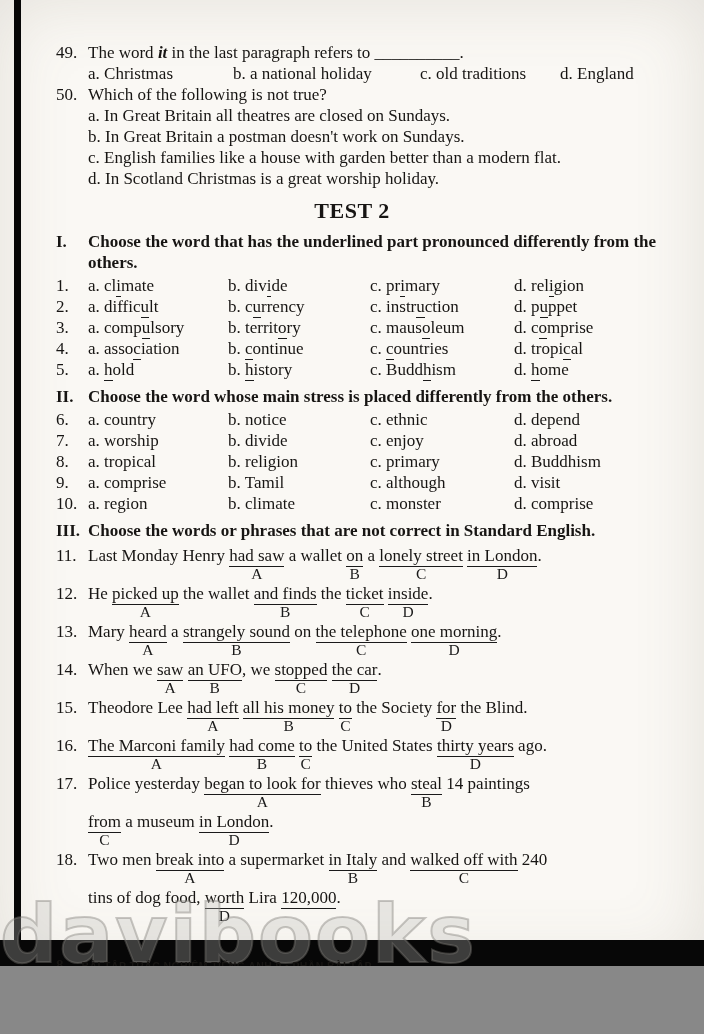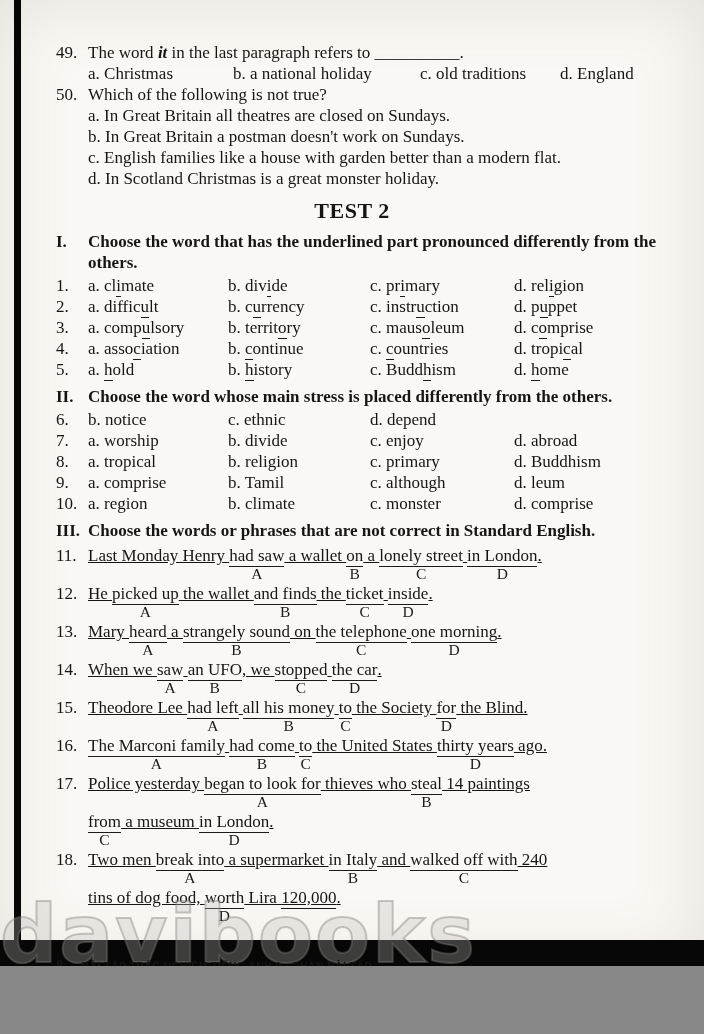"d. In Scotland Christmas is" div.optline { text: monster -> worship }
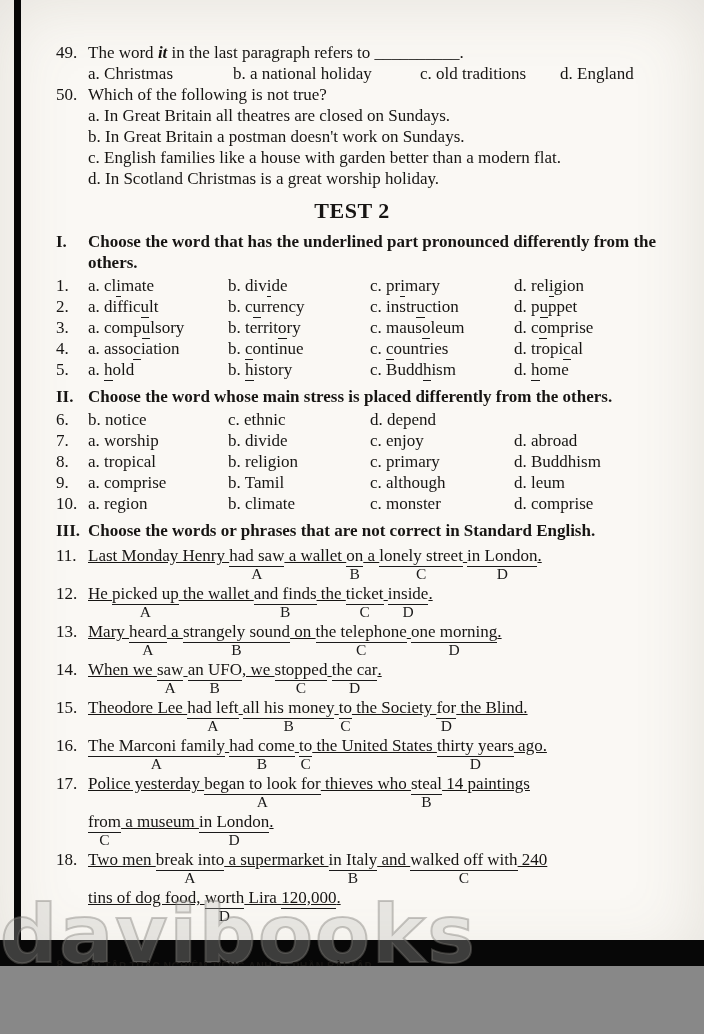"a. country" span.cell { html: none -> <span>a. country</span> }
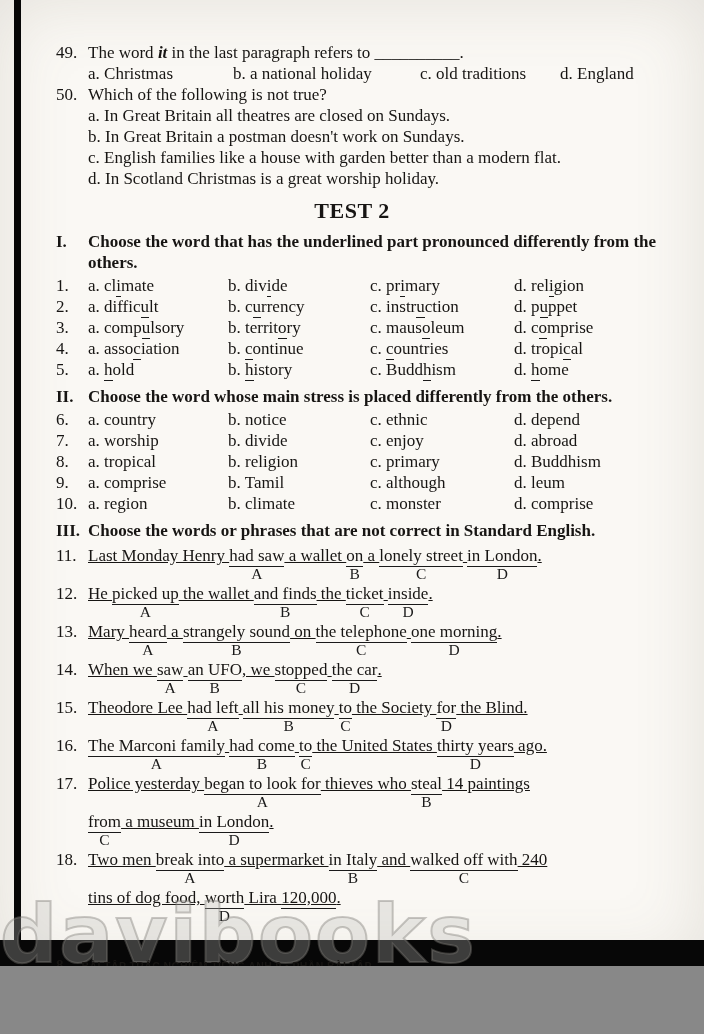"d. leum" span.cell { text: leum -> visit }
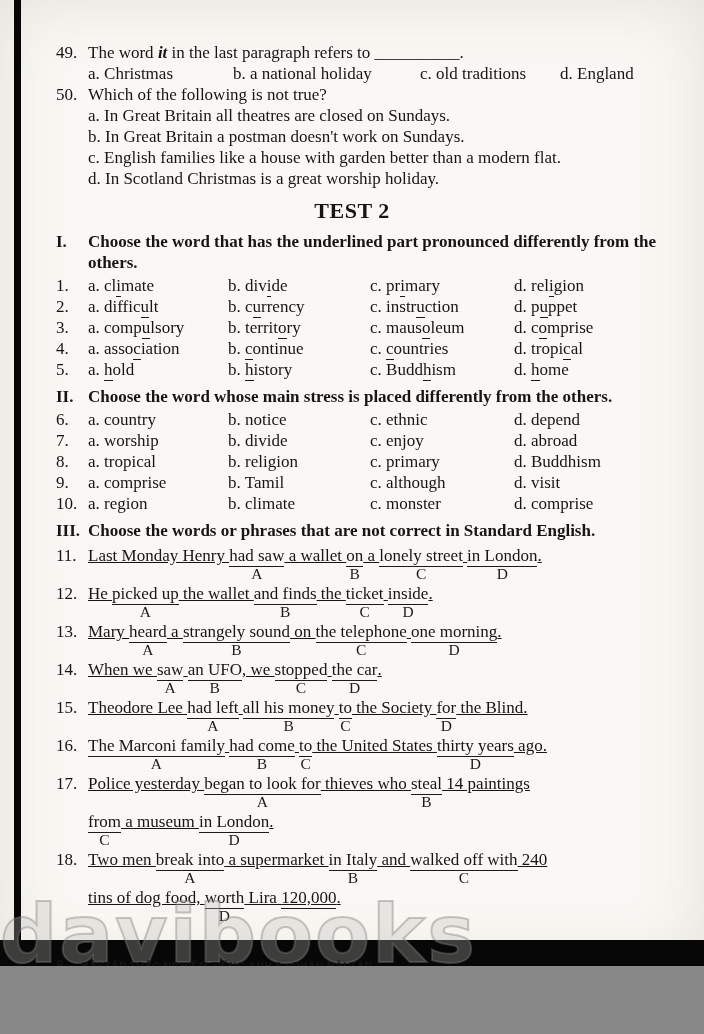"11. Last Monday Henry had" .s3qs { text-decoration: underline -> none }
